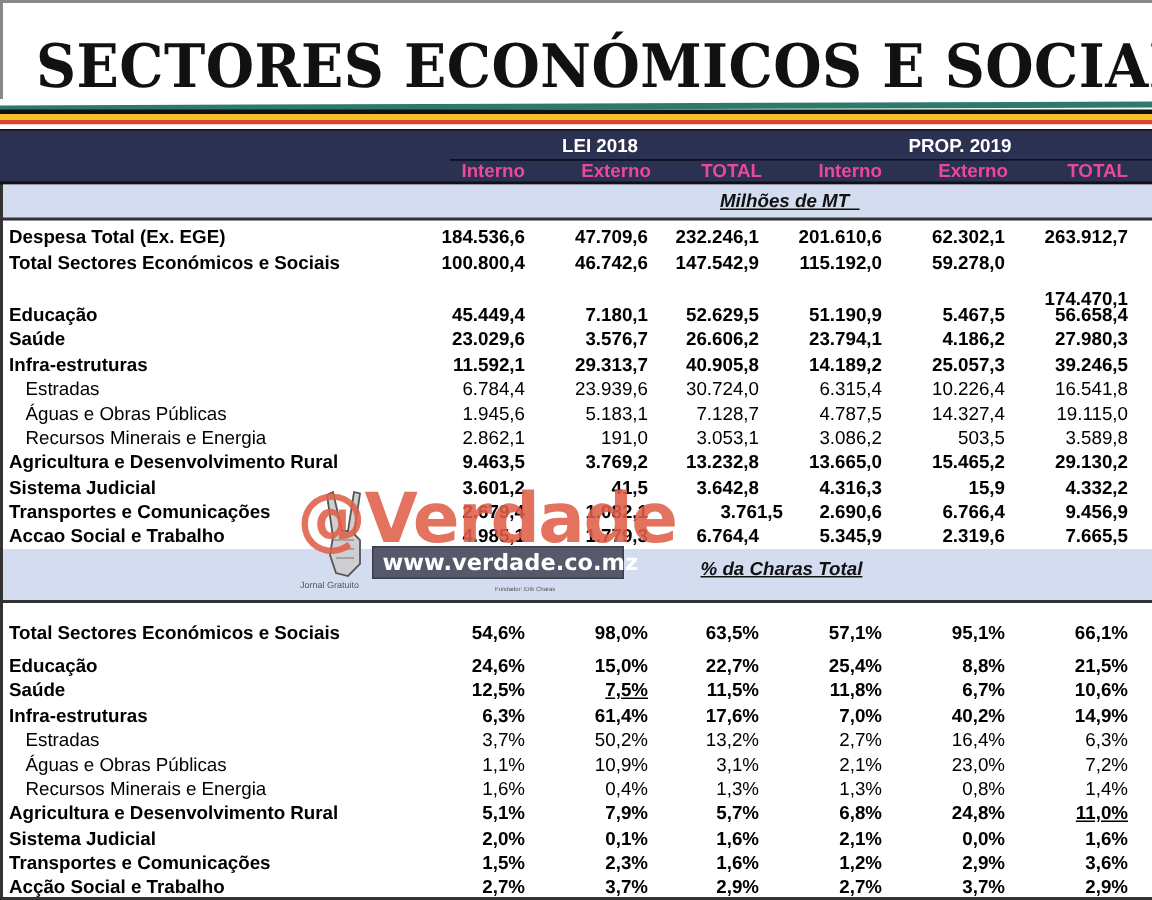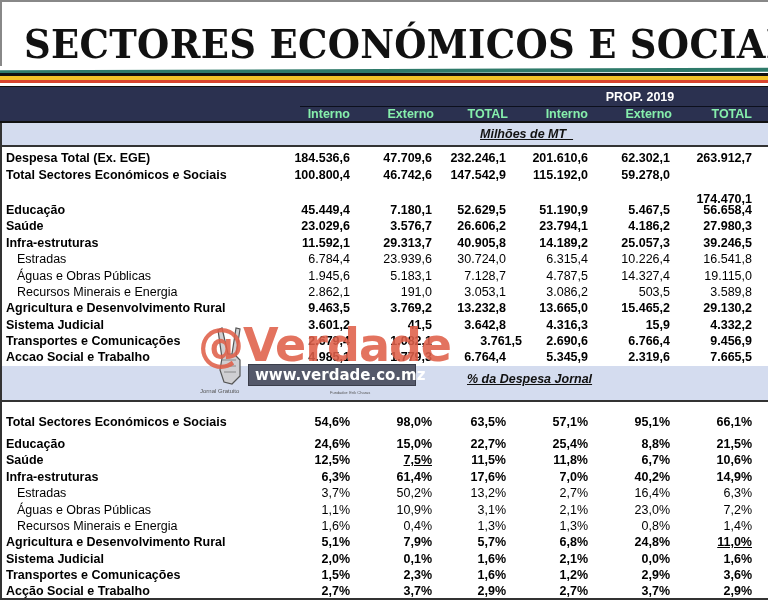"LEI 2018" div.grp { html: none -> <div>LEI 2018</div> }
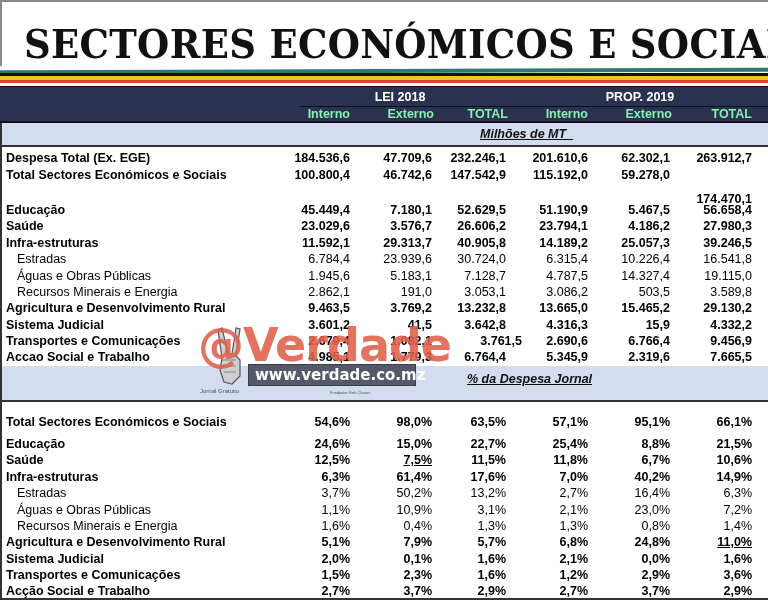"Interno" .hdr .col { color: #86efac -> #ec4899 }
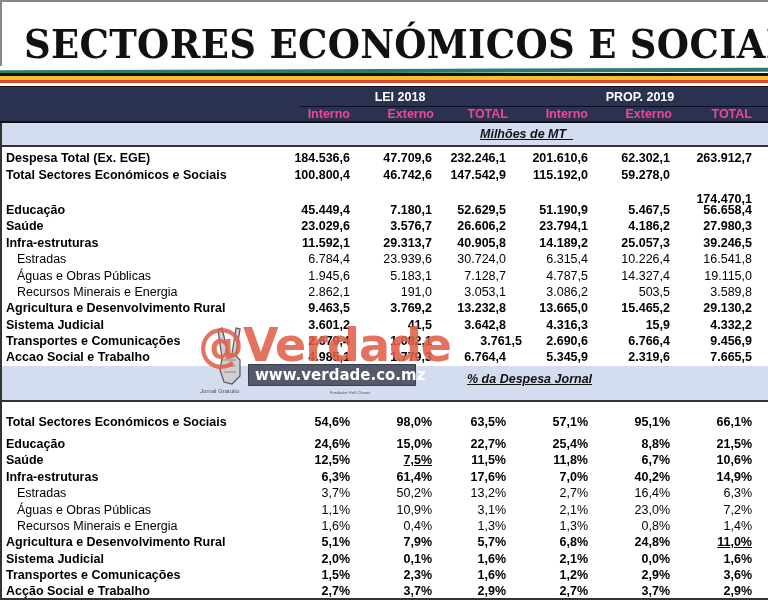"% da Despesa Jornal" div.band-label { text: Despesa Jornal -> Charas Total }
